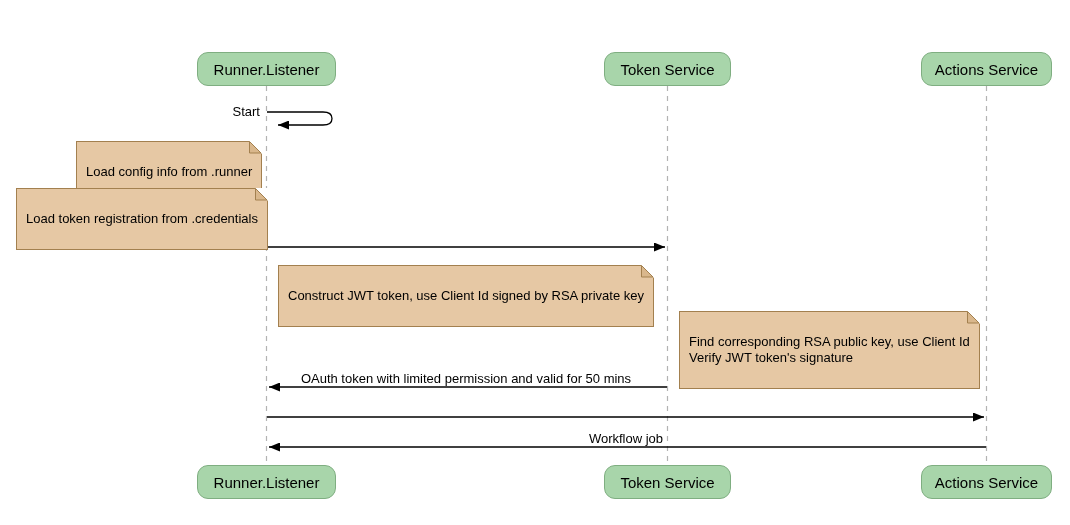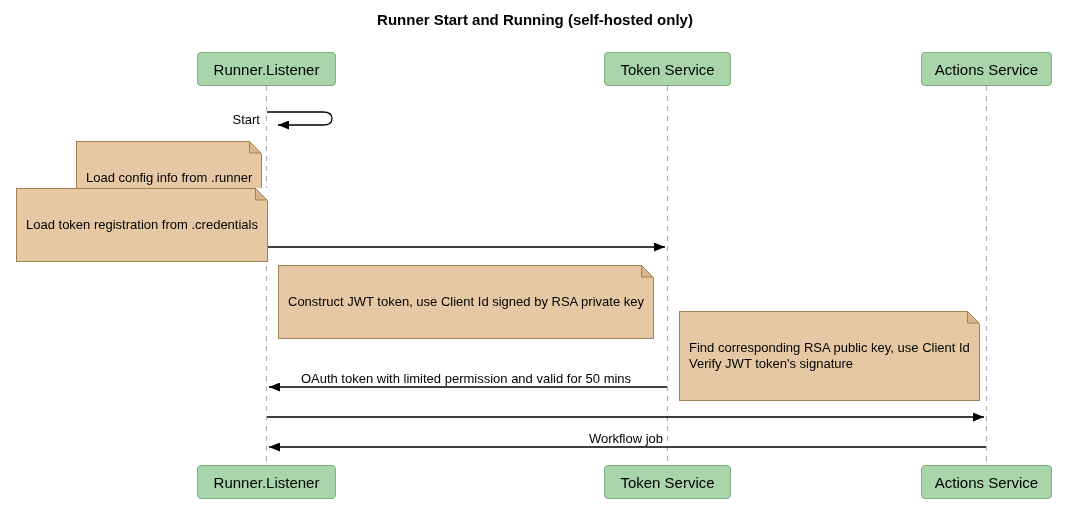"Runner Start and Running (self-hosted" div.diagram-title { html: <div>Runner Start and Running (self-hosted only)</div> -> none }
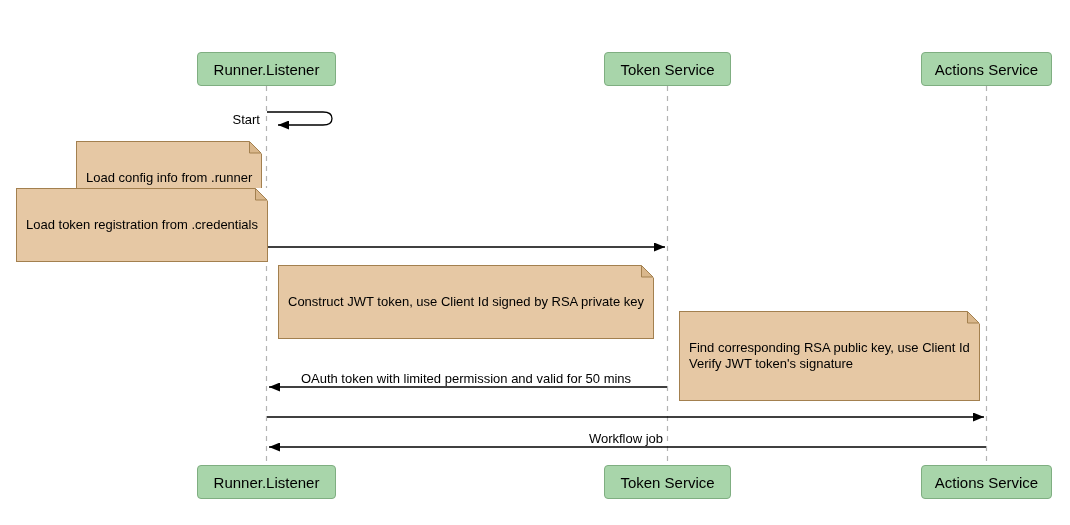"Runner.Listener" .participant { border-radius: 4px -> 11px }
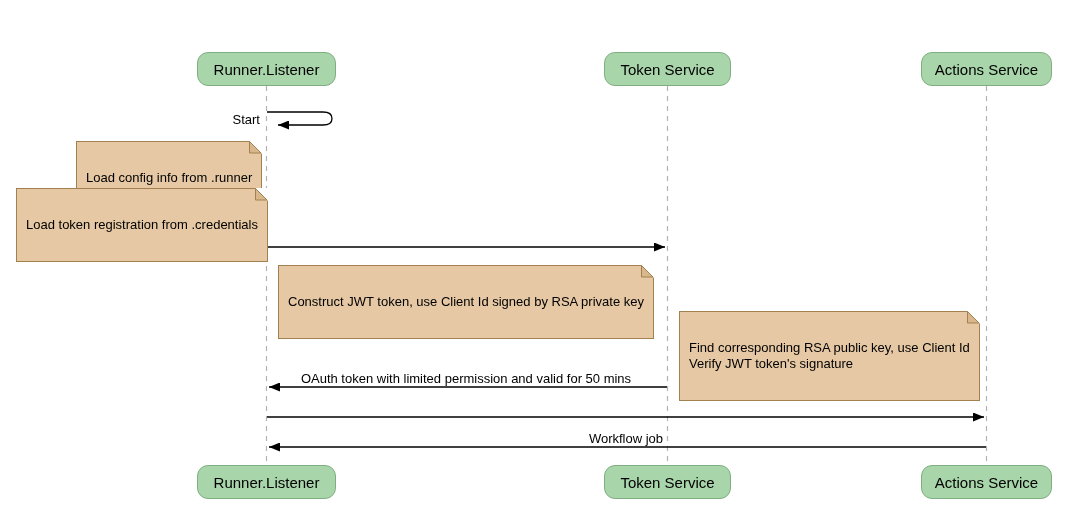"Start" .start-label { margin-top: 8px -> none }
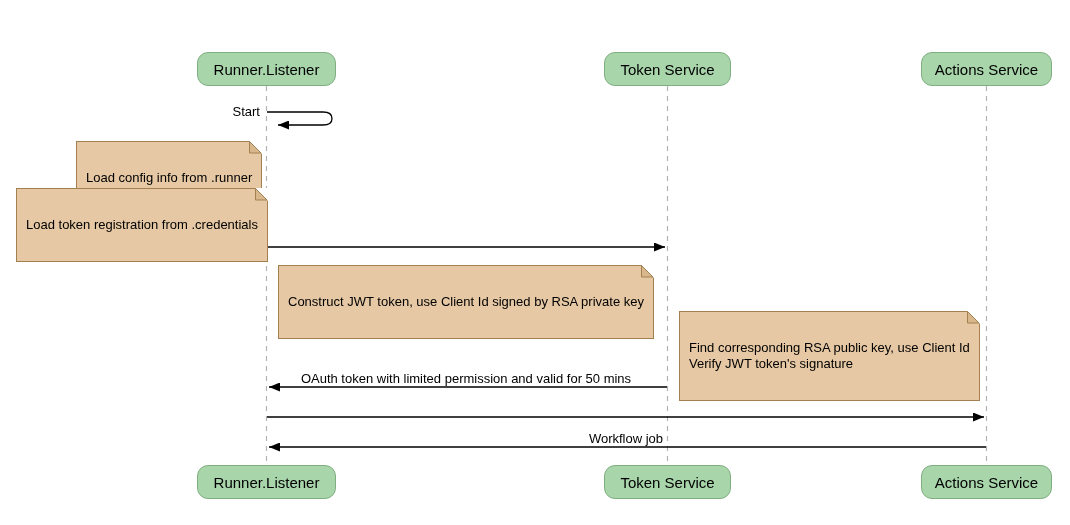"Load config info from .runner" .note { padding: 12px 9px -> 6px 9px }
